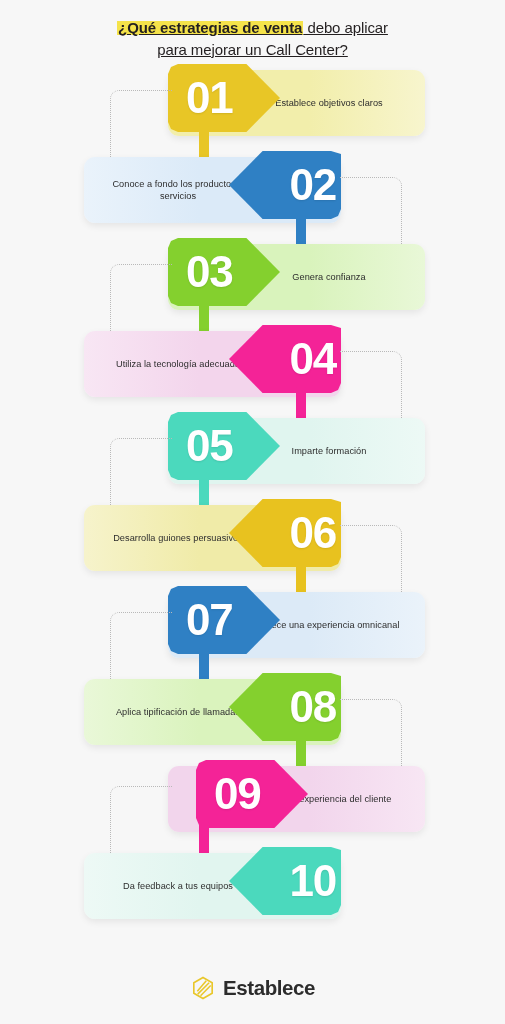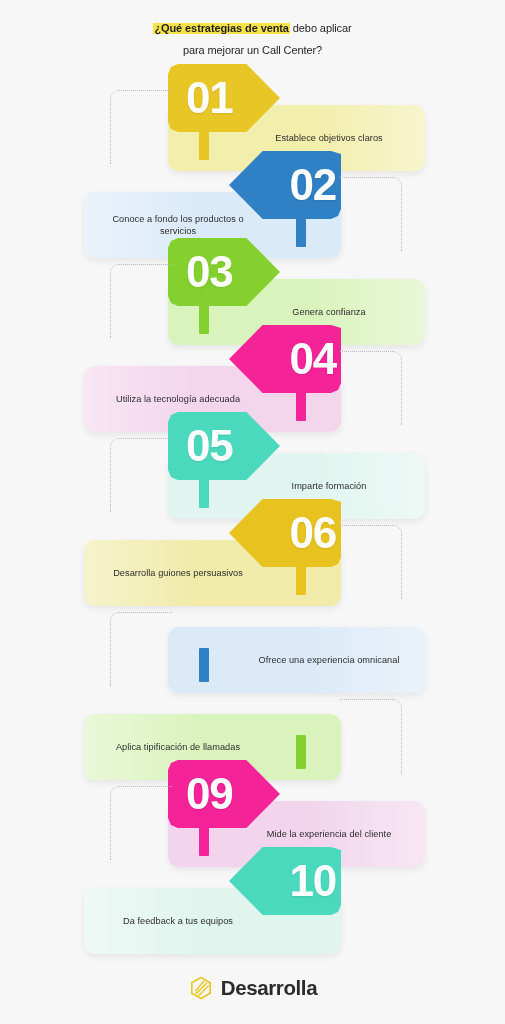"¿Qué estrategias de venta debo" .title-line { font-size: 11px -> 15px; text-decoration: none -> underline }
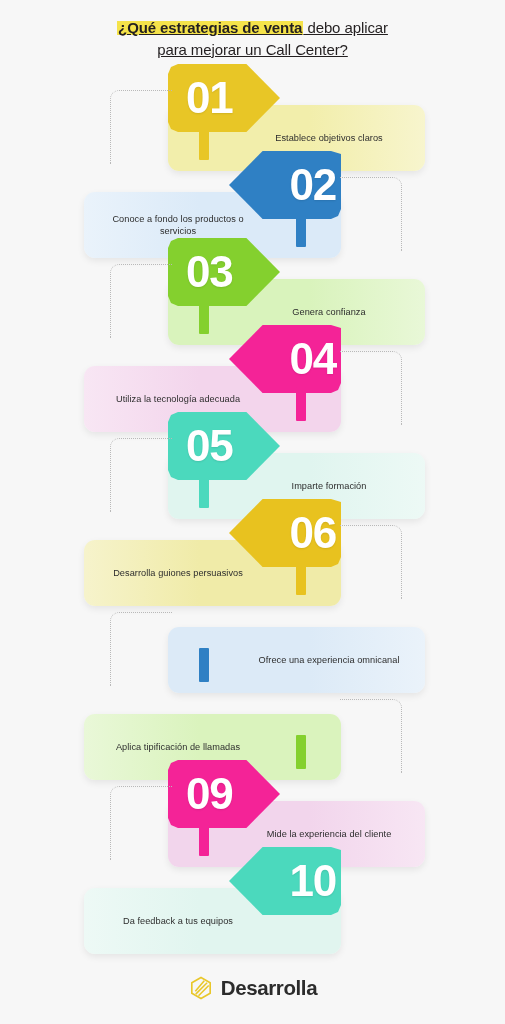"Establece objetivos claros" .panel { margin-top: 35px -> none }
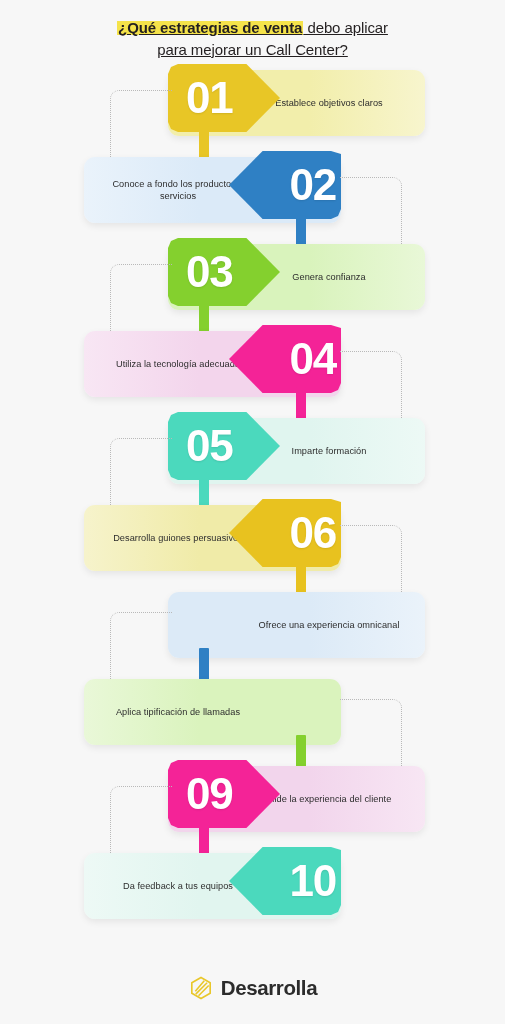"07" div.arrow { html: none -> <div> <span>07</span> </div> }
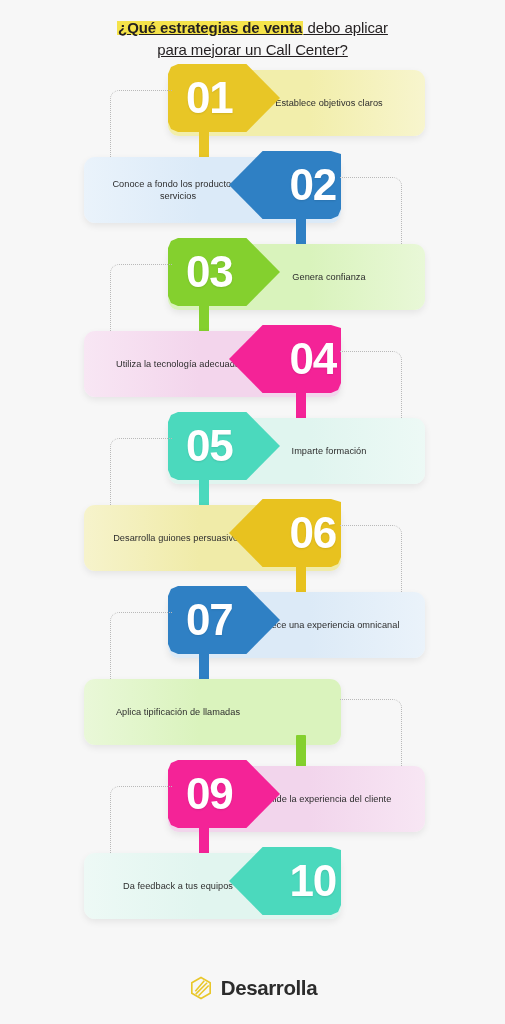"08" div.arrow { html: none -> <div> <span>08</span> </div> }
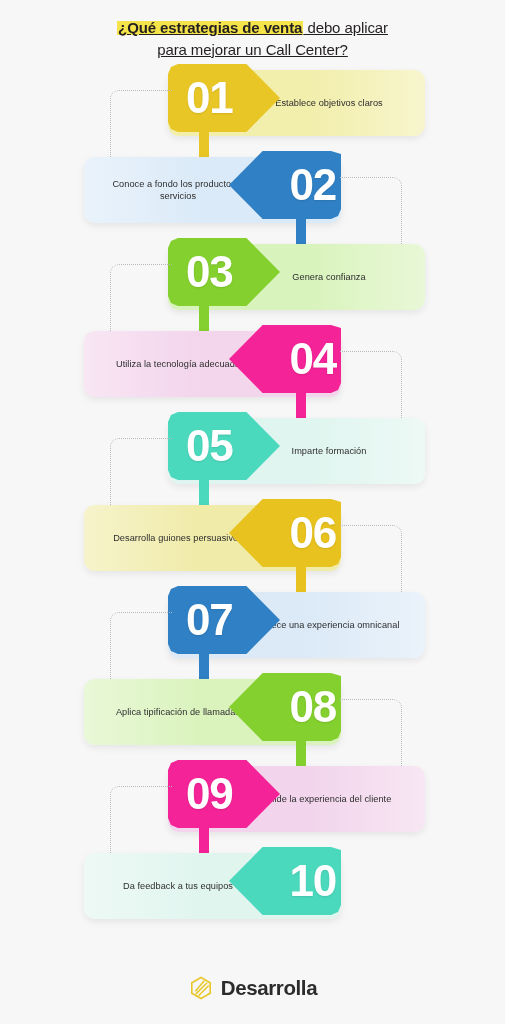"09" div.arrow { margin-left: none -> 28px }
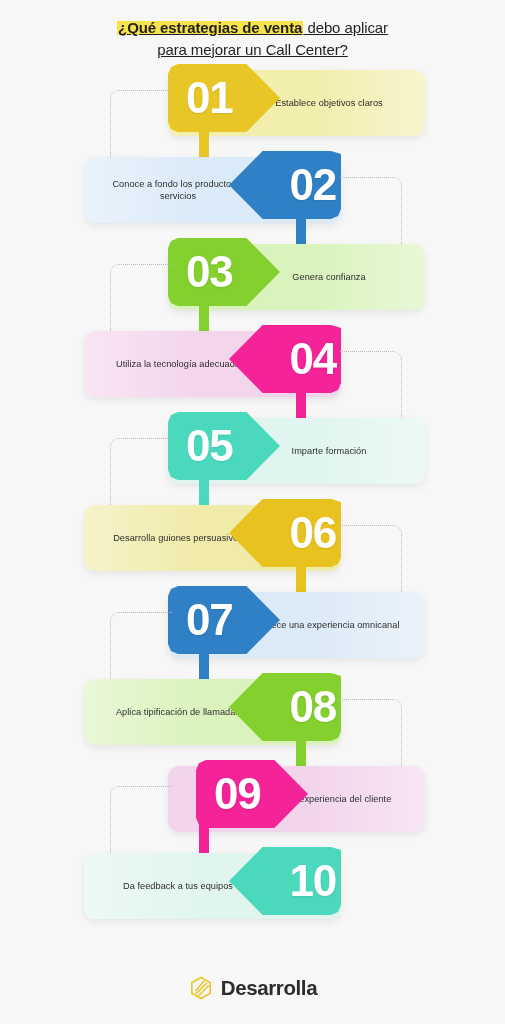"Desarrolla" span.logo-word { text: Desarrolla -> Establece }
